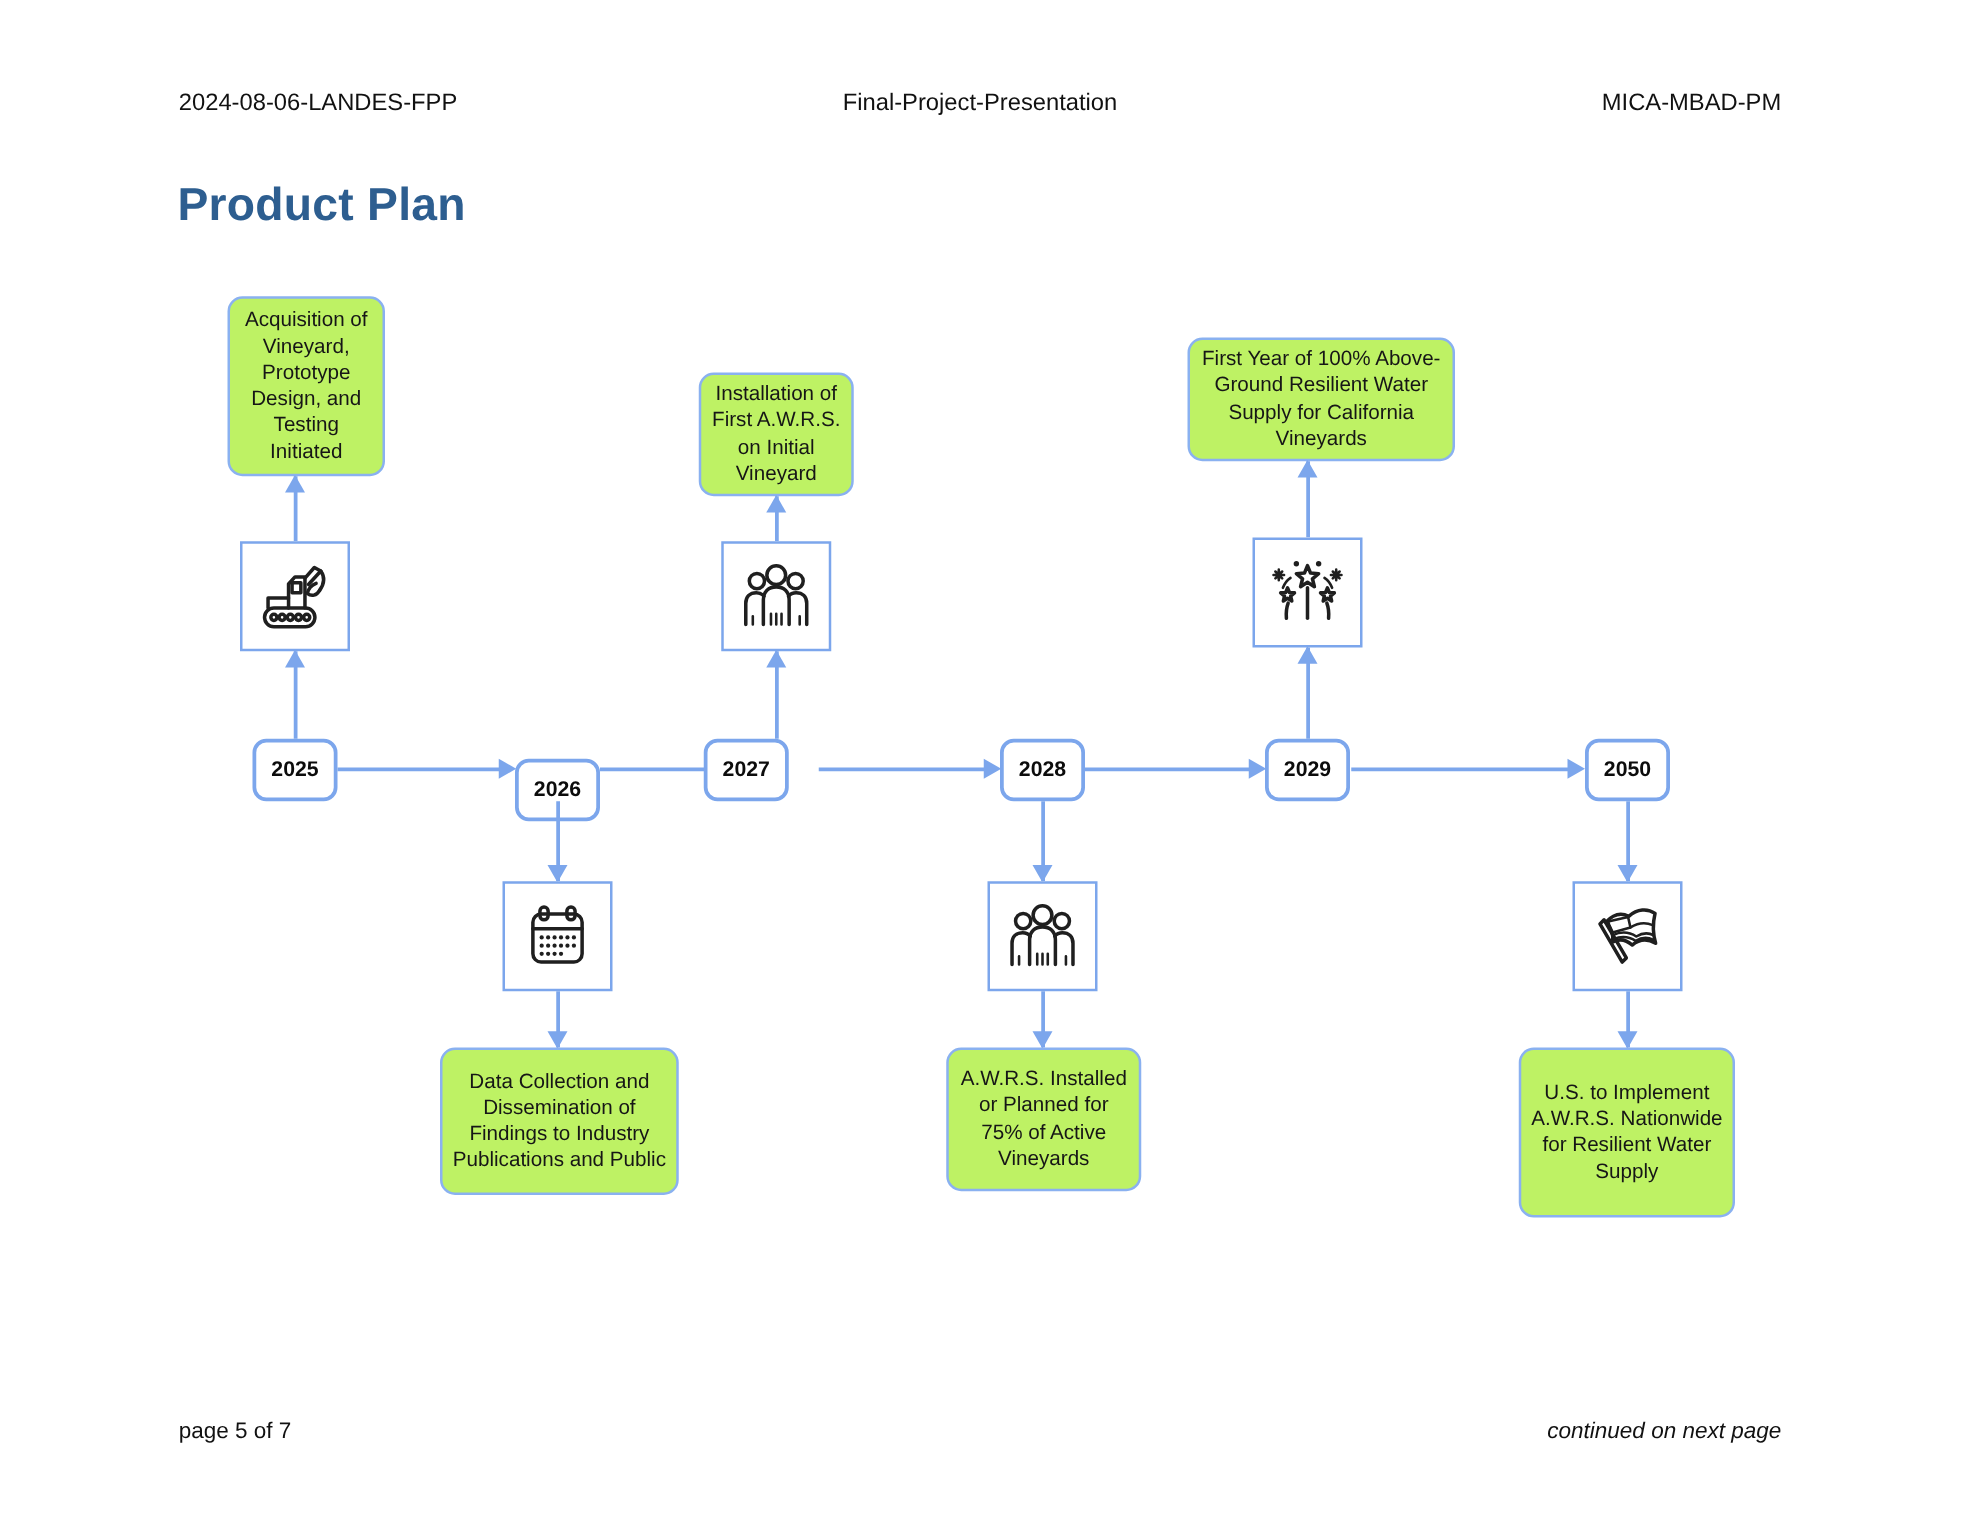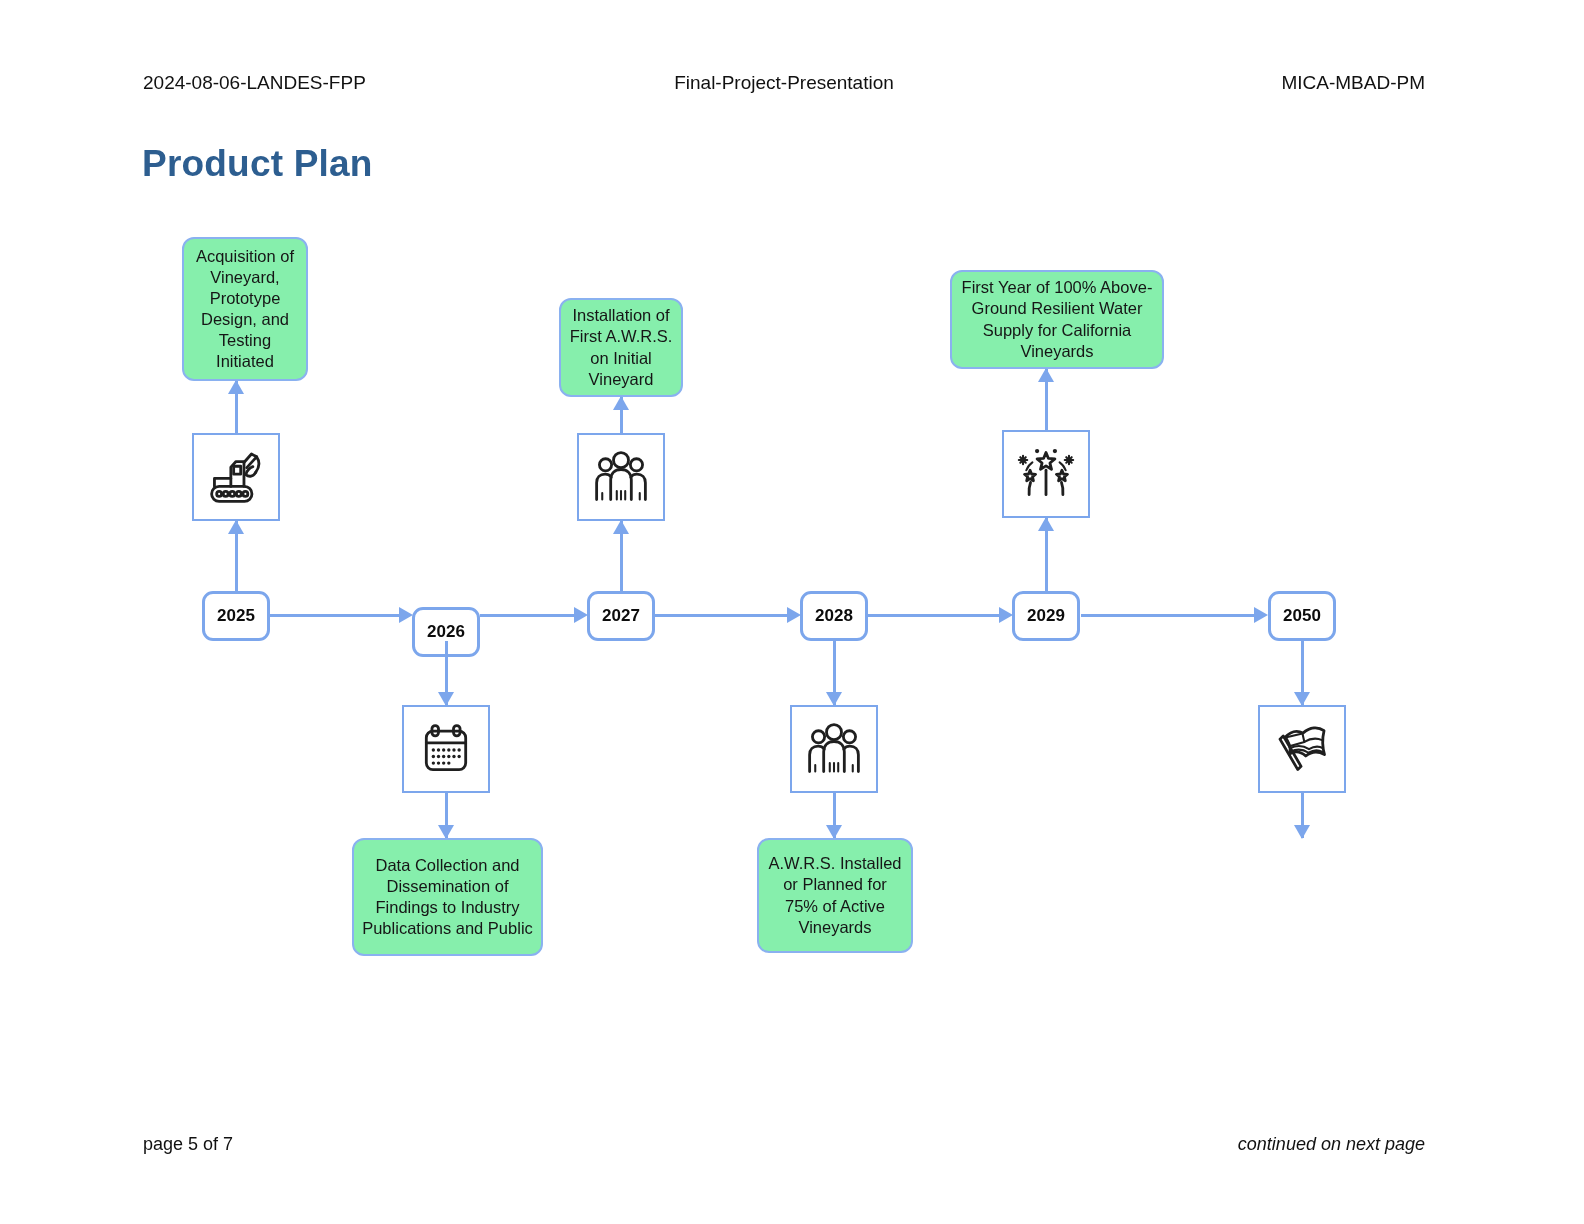"Acquisition of Vineyard, Prototype" .textbox { background: #86efac -> #bef264 }
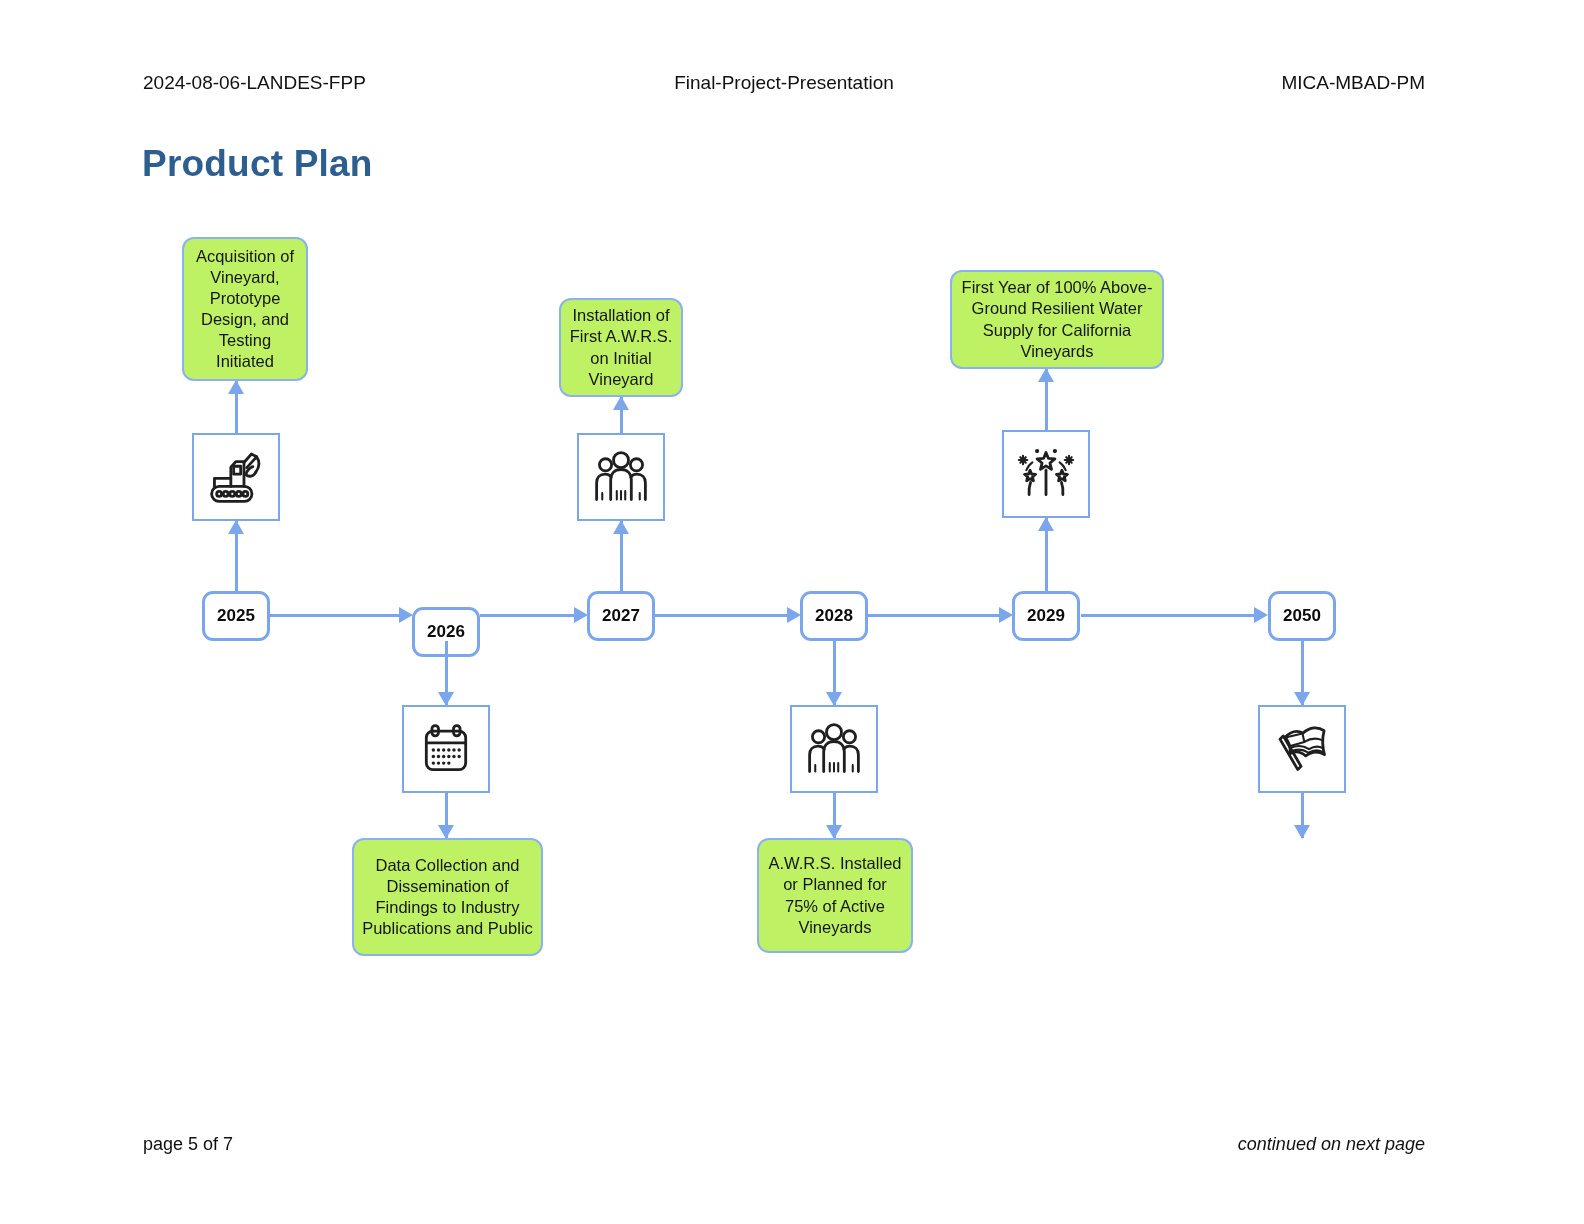"2027" .m3-year { left: 587px -> 563px }
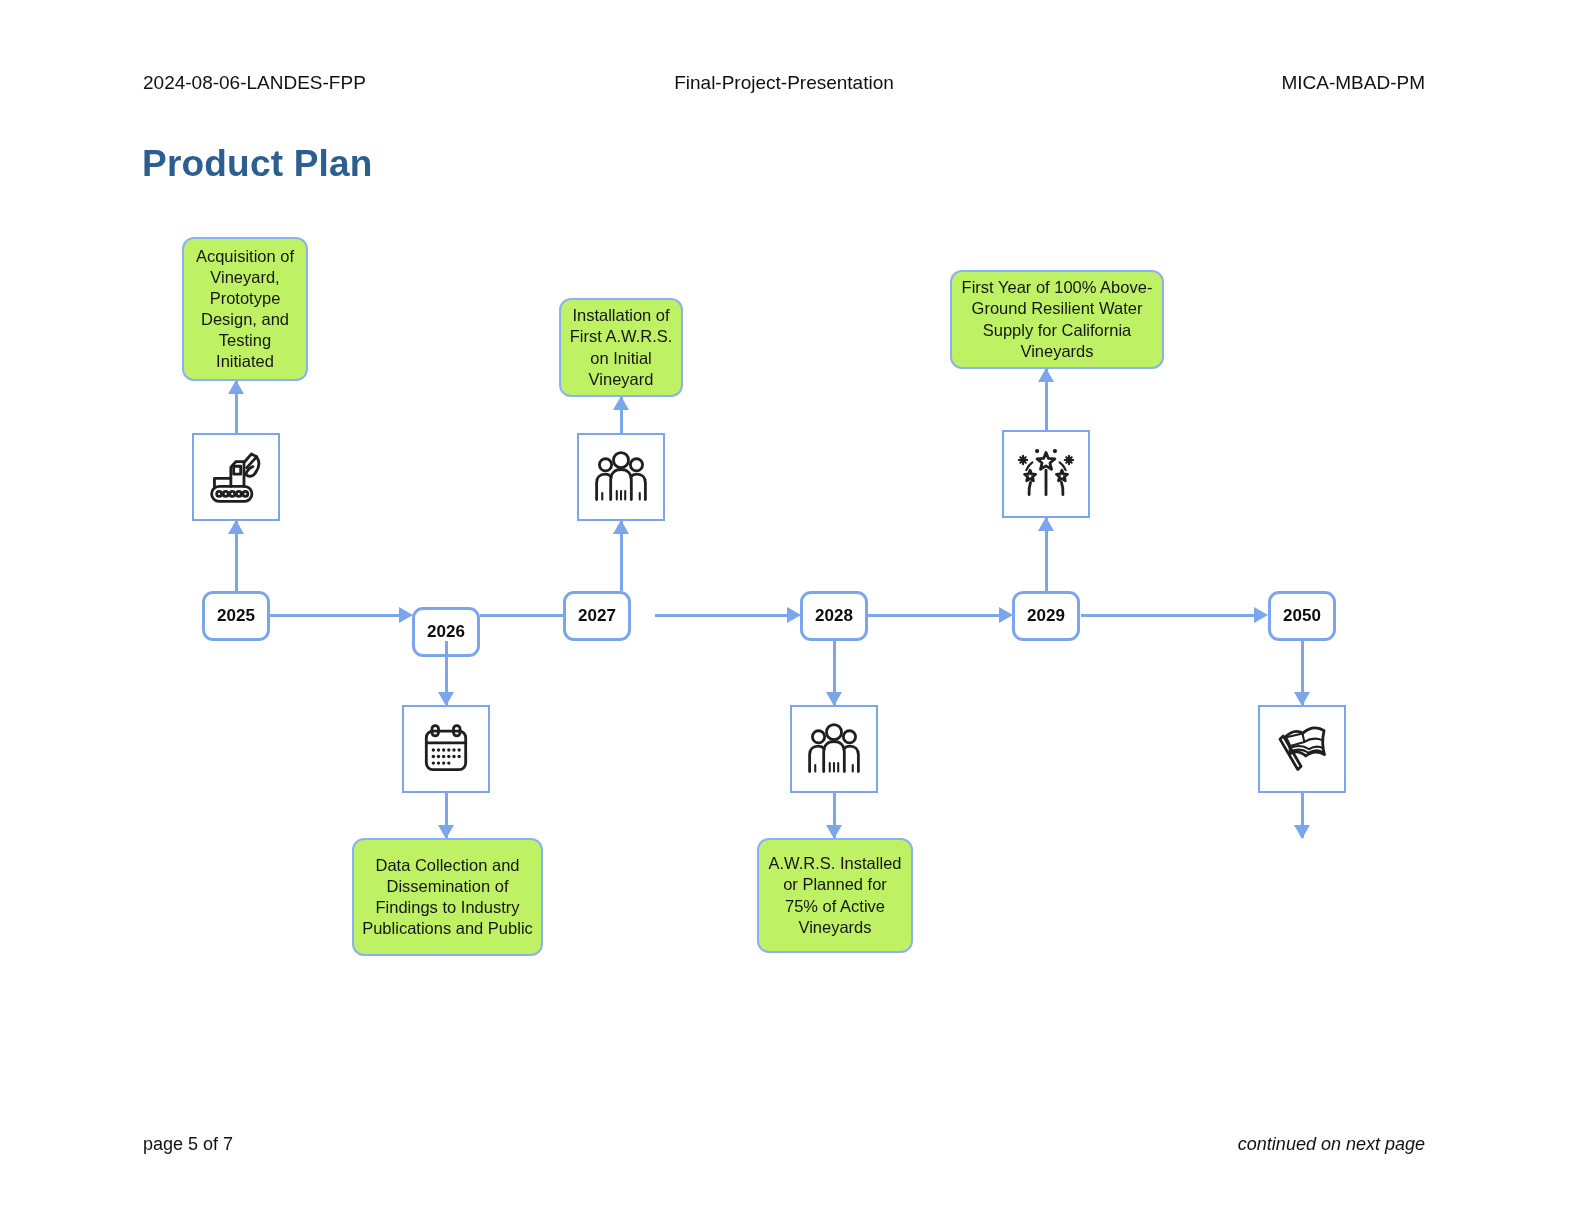"U.S. to Implement A.W.R.S. Nationwide" div.textbox { html: none -> <div> <span>U.S. to Implement A.W.R.S. Nationwide for Resilient Water Supply</span> </div> }
